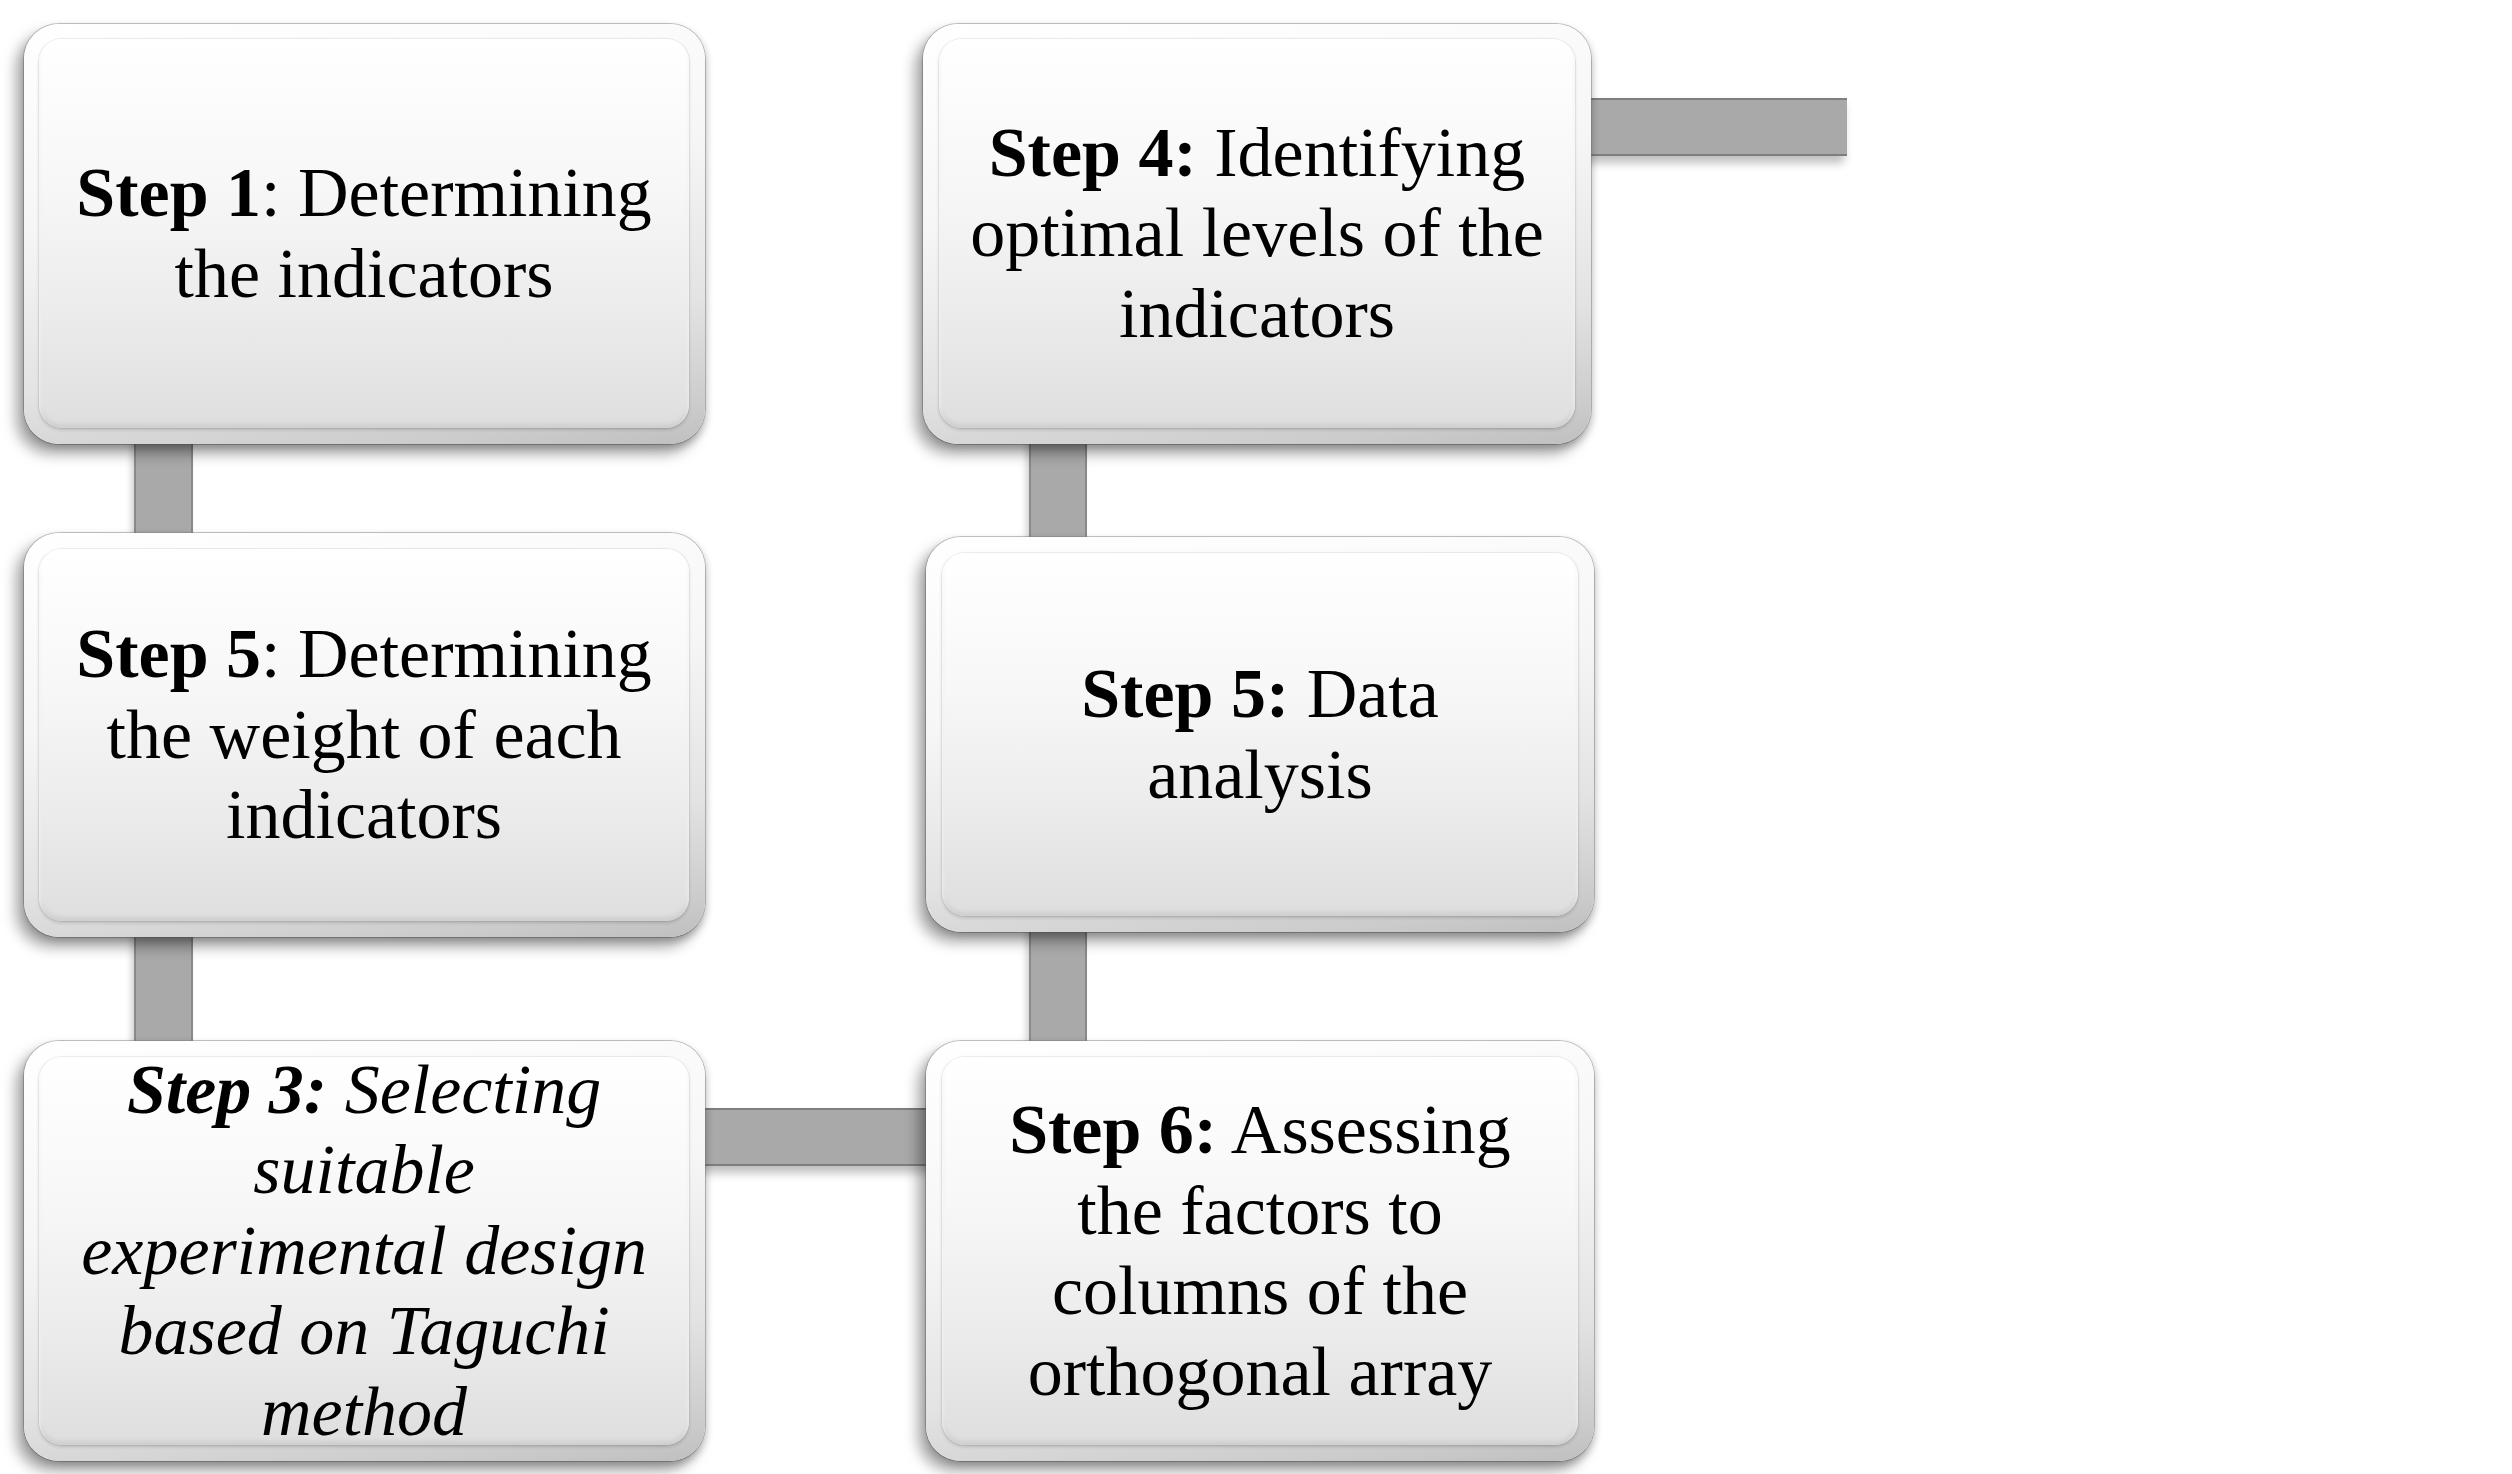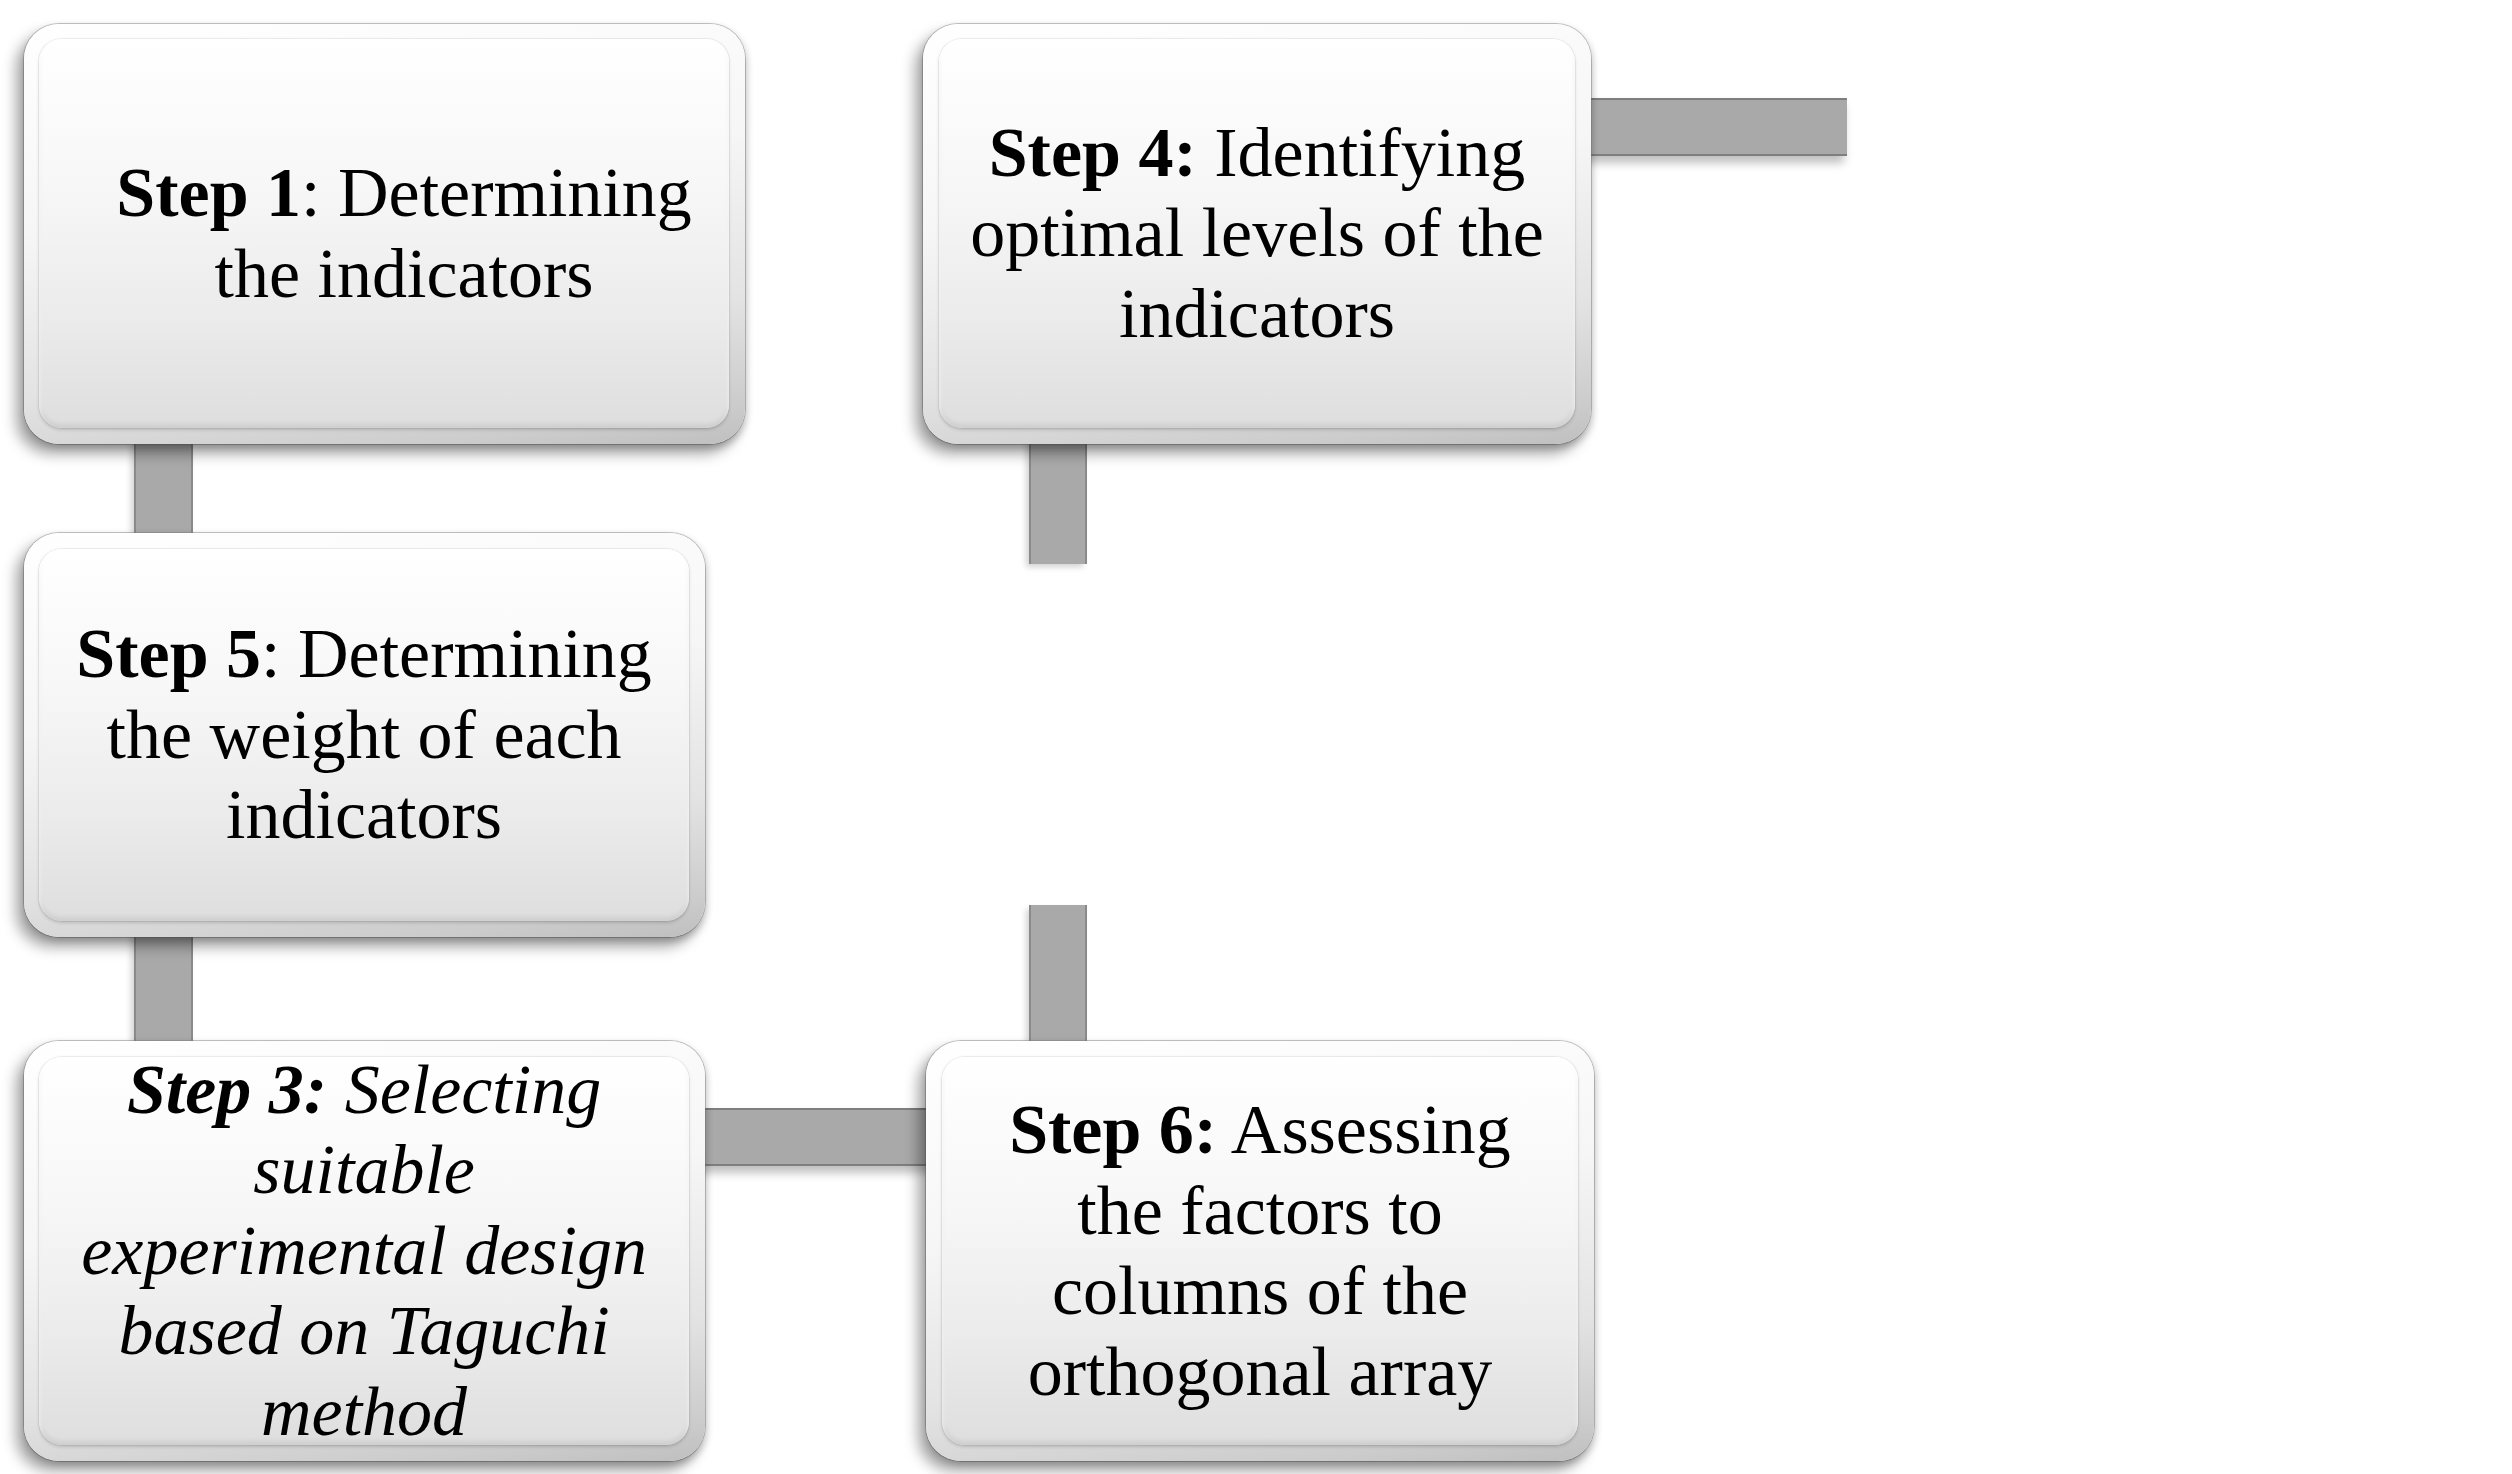"Step 1: Determining" #b1 { padding-left: 40px -> none }
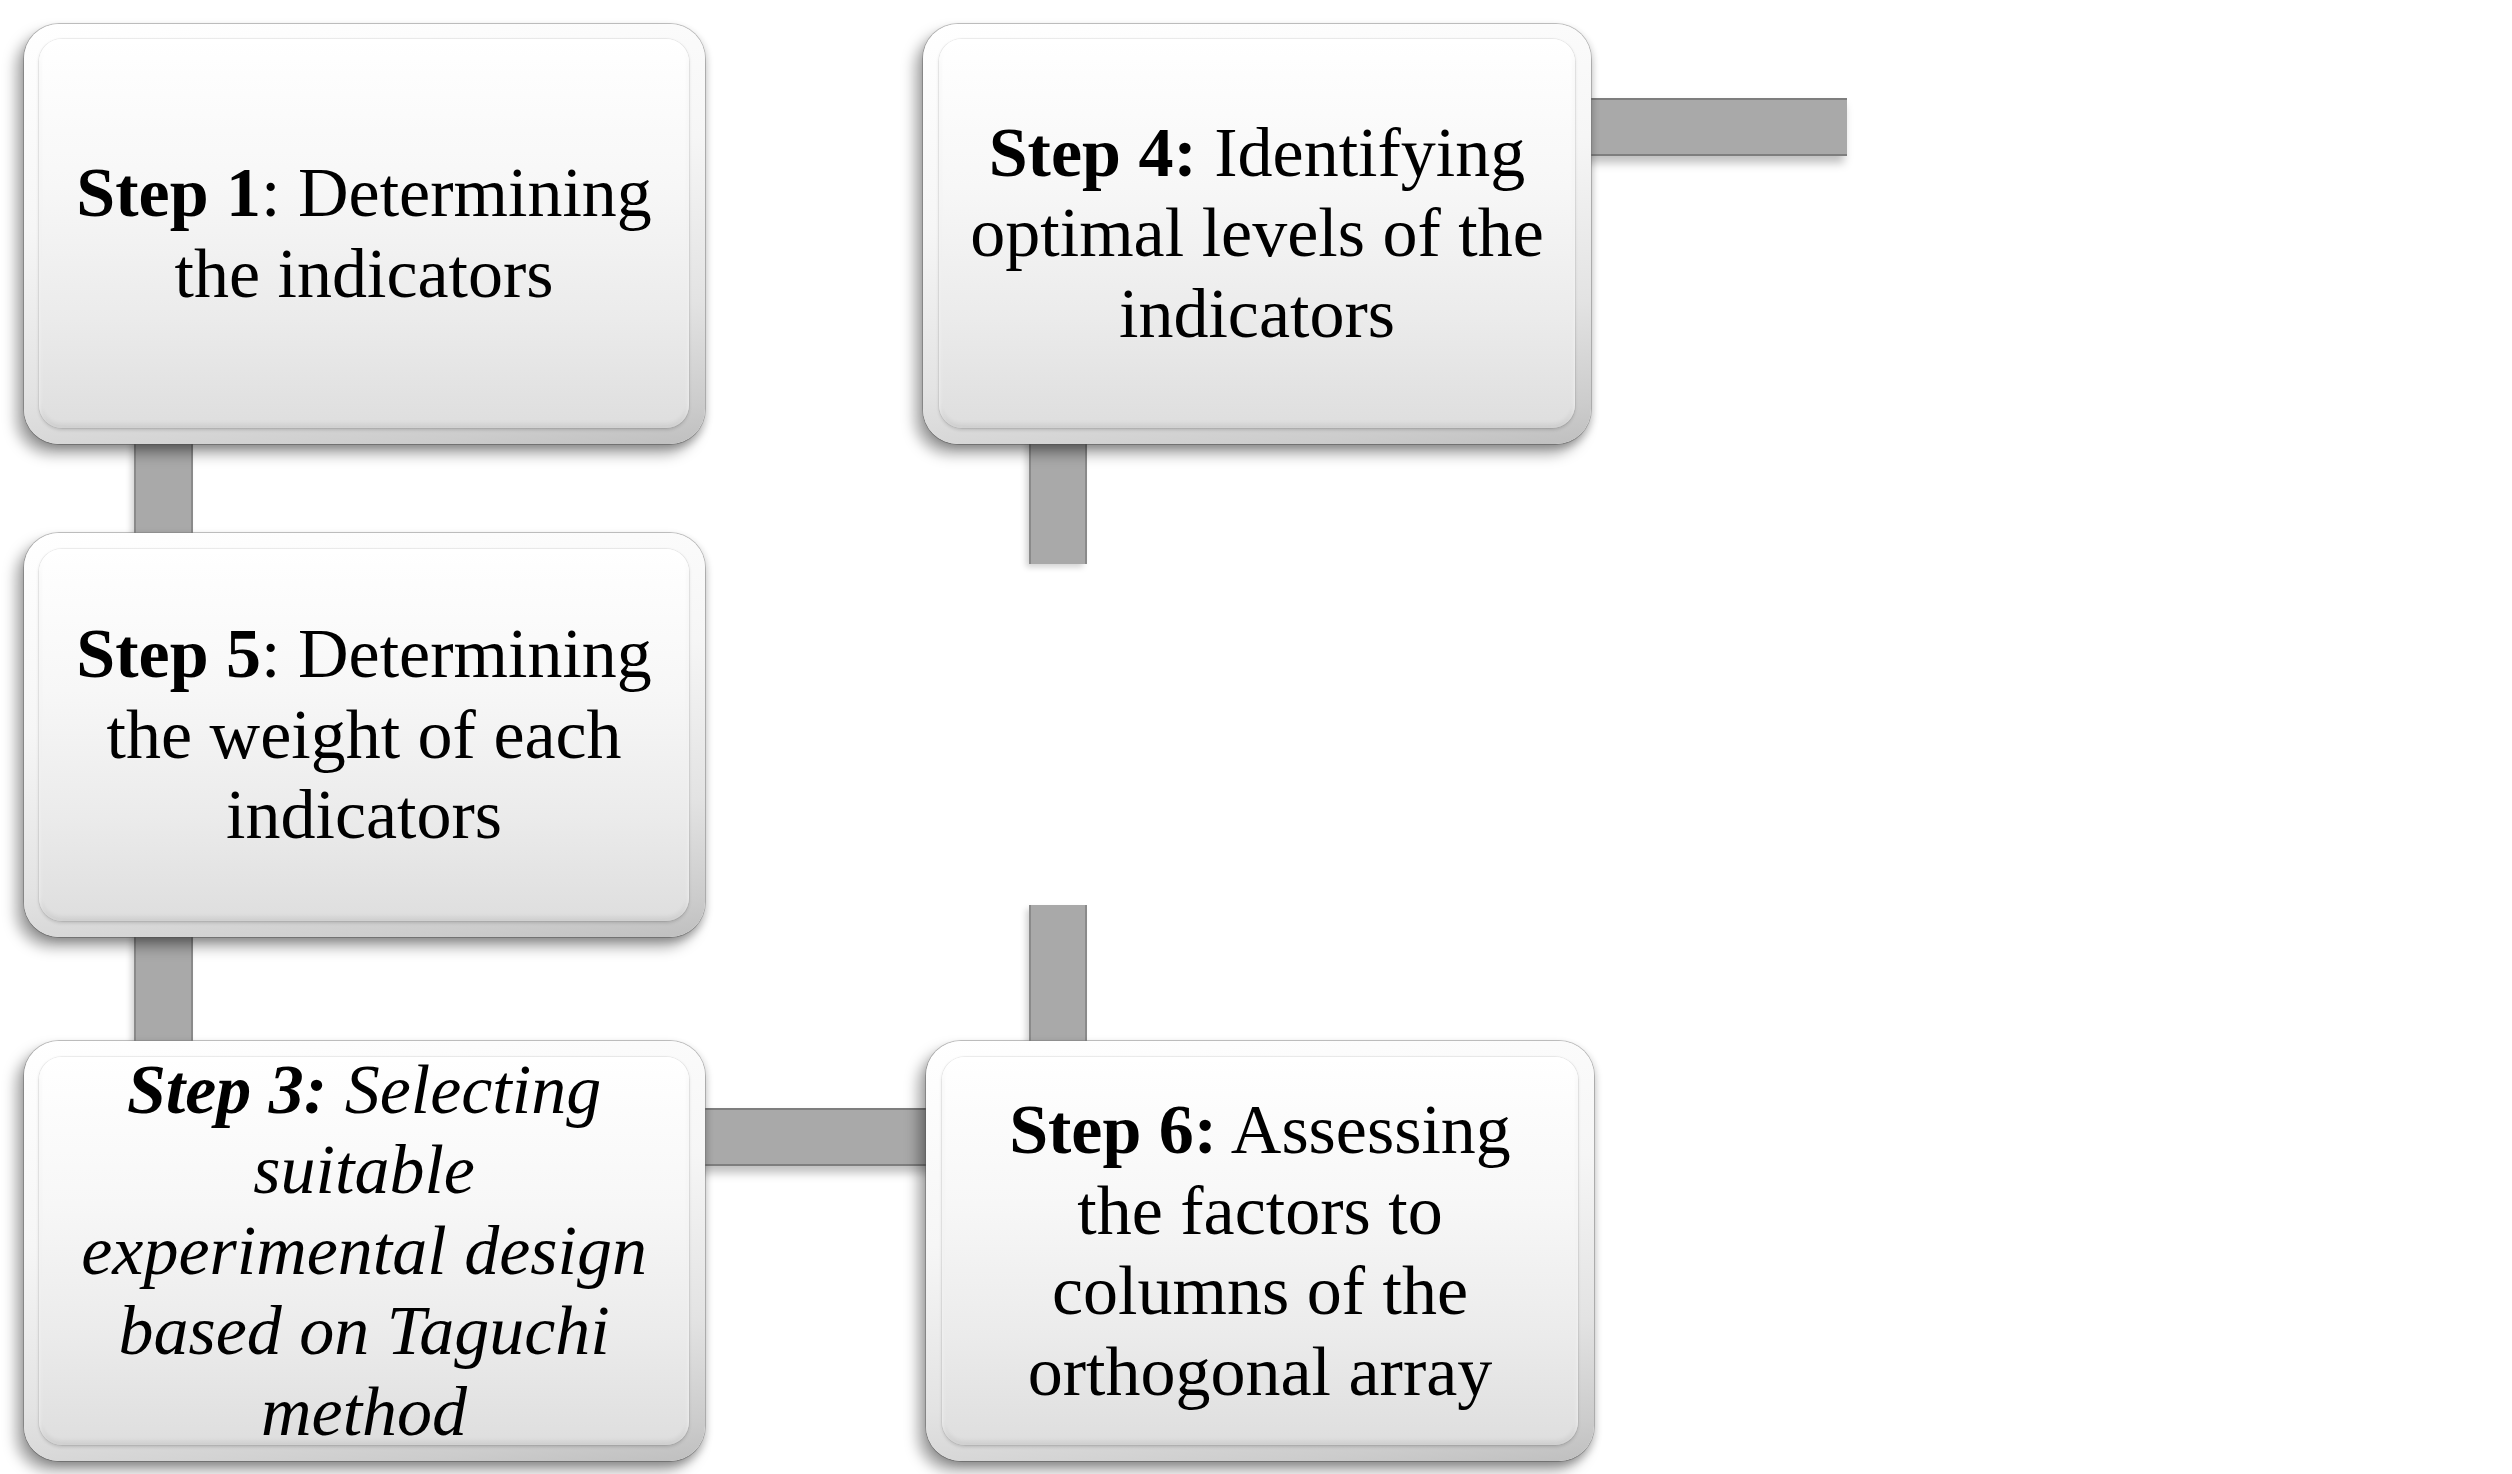"Step 5: Data" div.box { html: none -> <div> <div><span>Step 5:</span><span> Data analysis</span></div> </div> }
